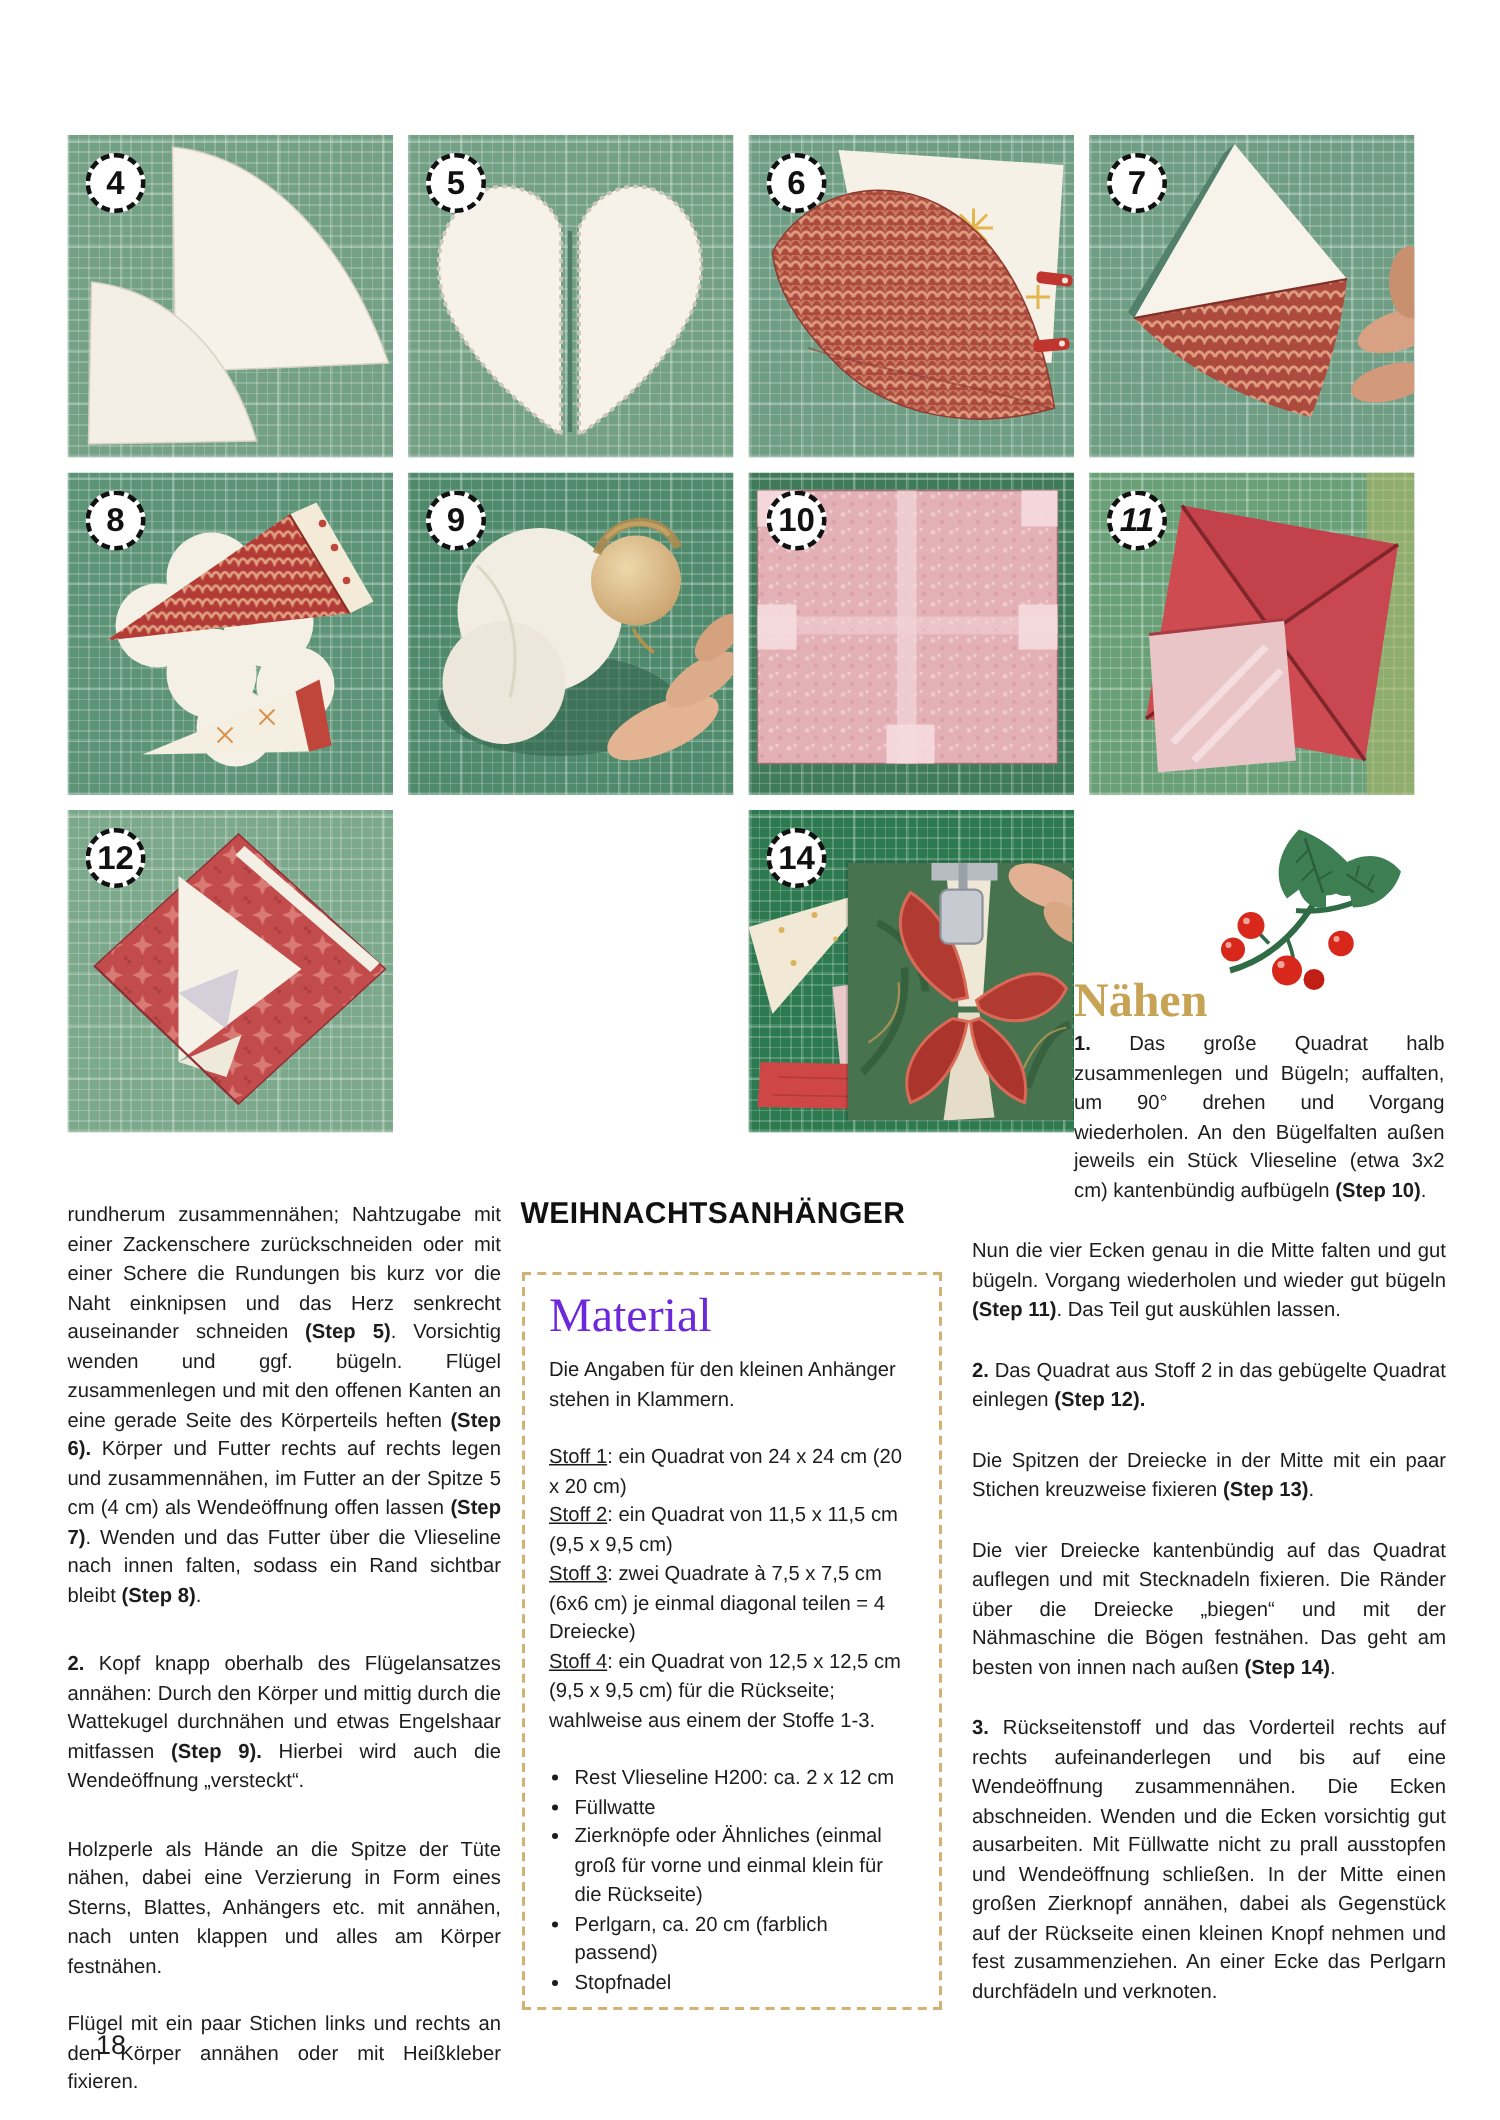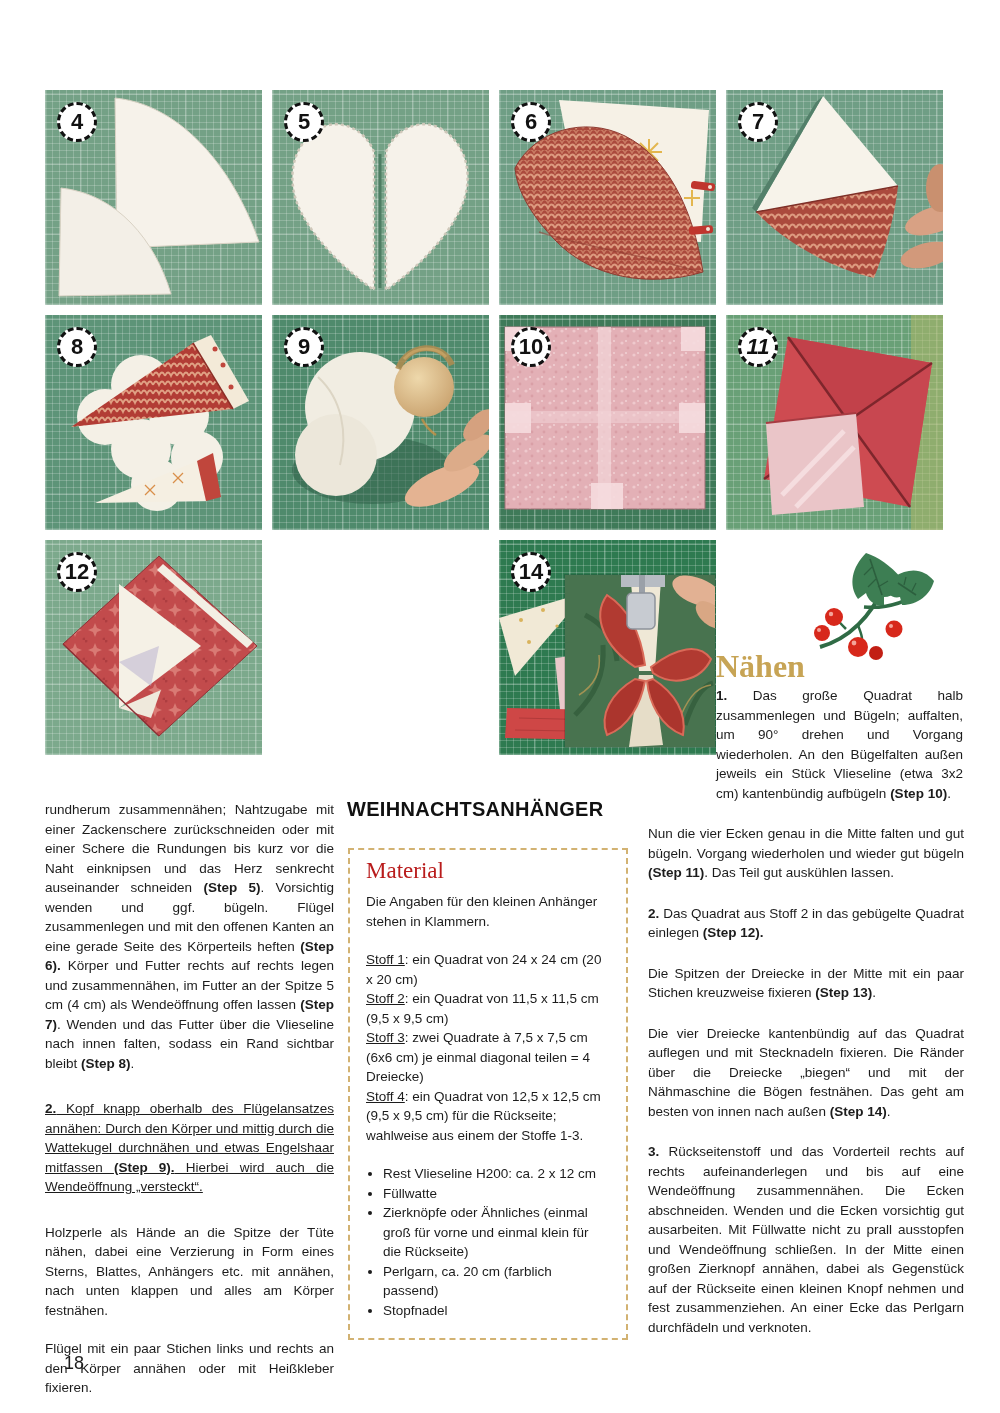"Material" .serif-head { color: #b91c1c -> #6d28d9; font-size: 23px -> 32px }
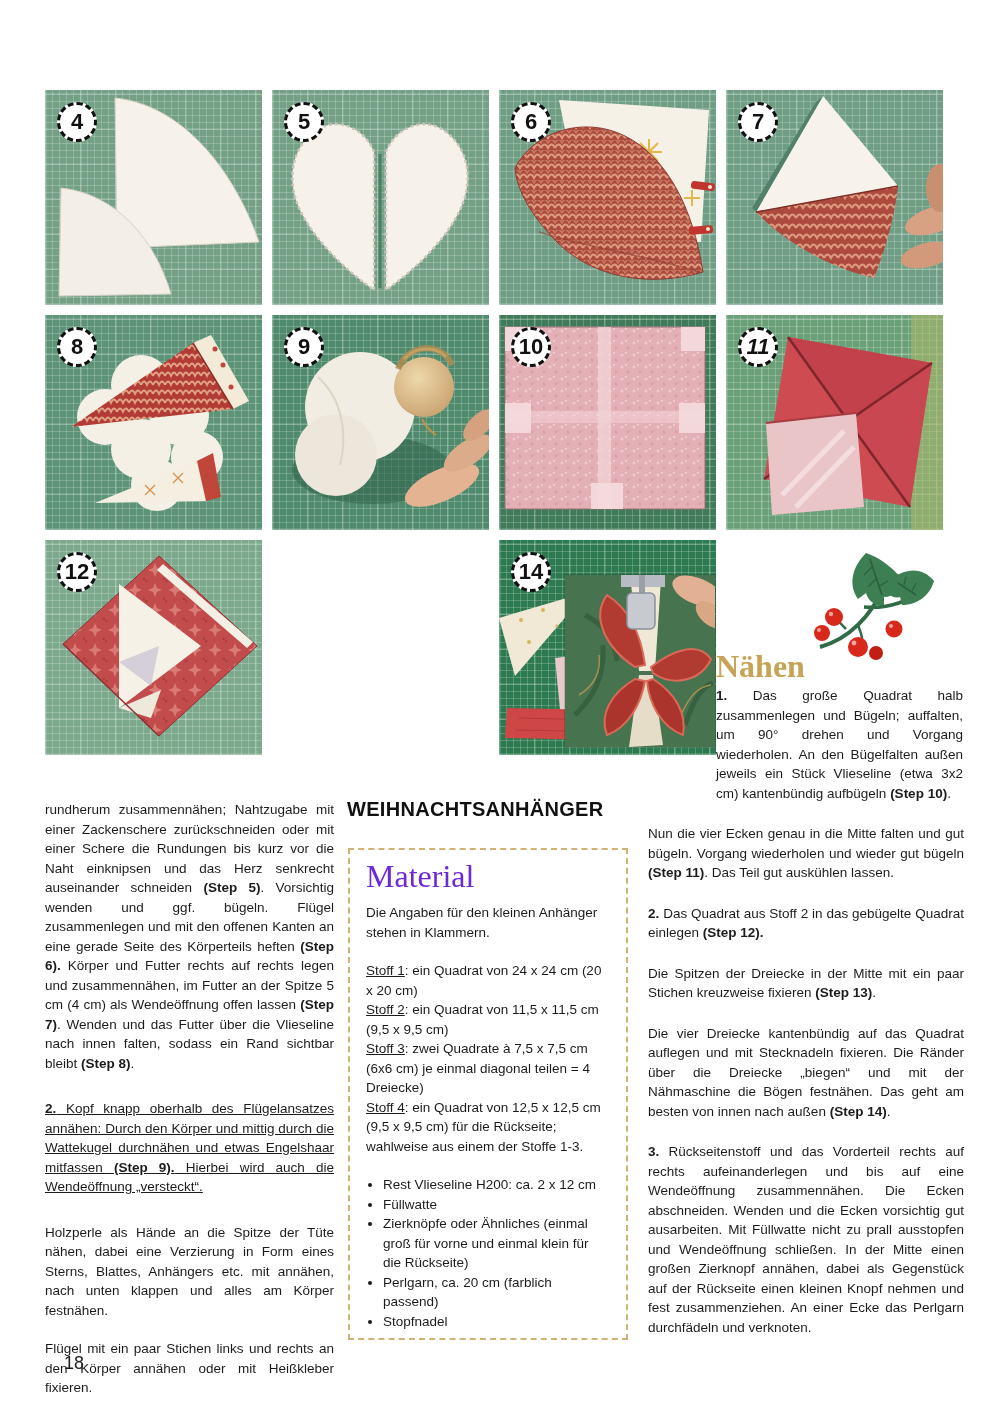"2. Kopf knapp oberhalb des" p { text-decoration: underline -> none }
